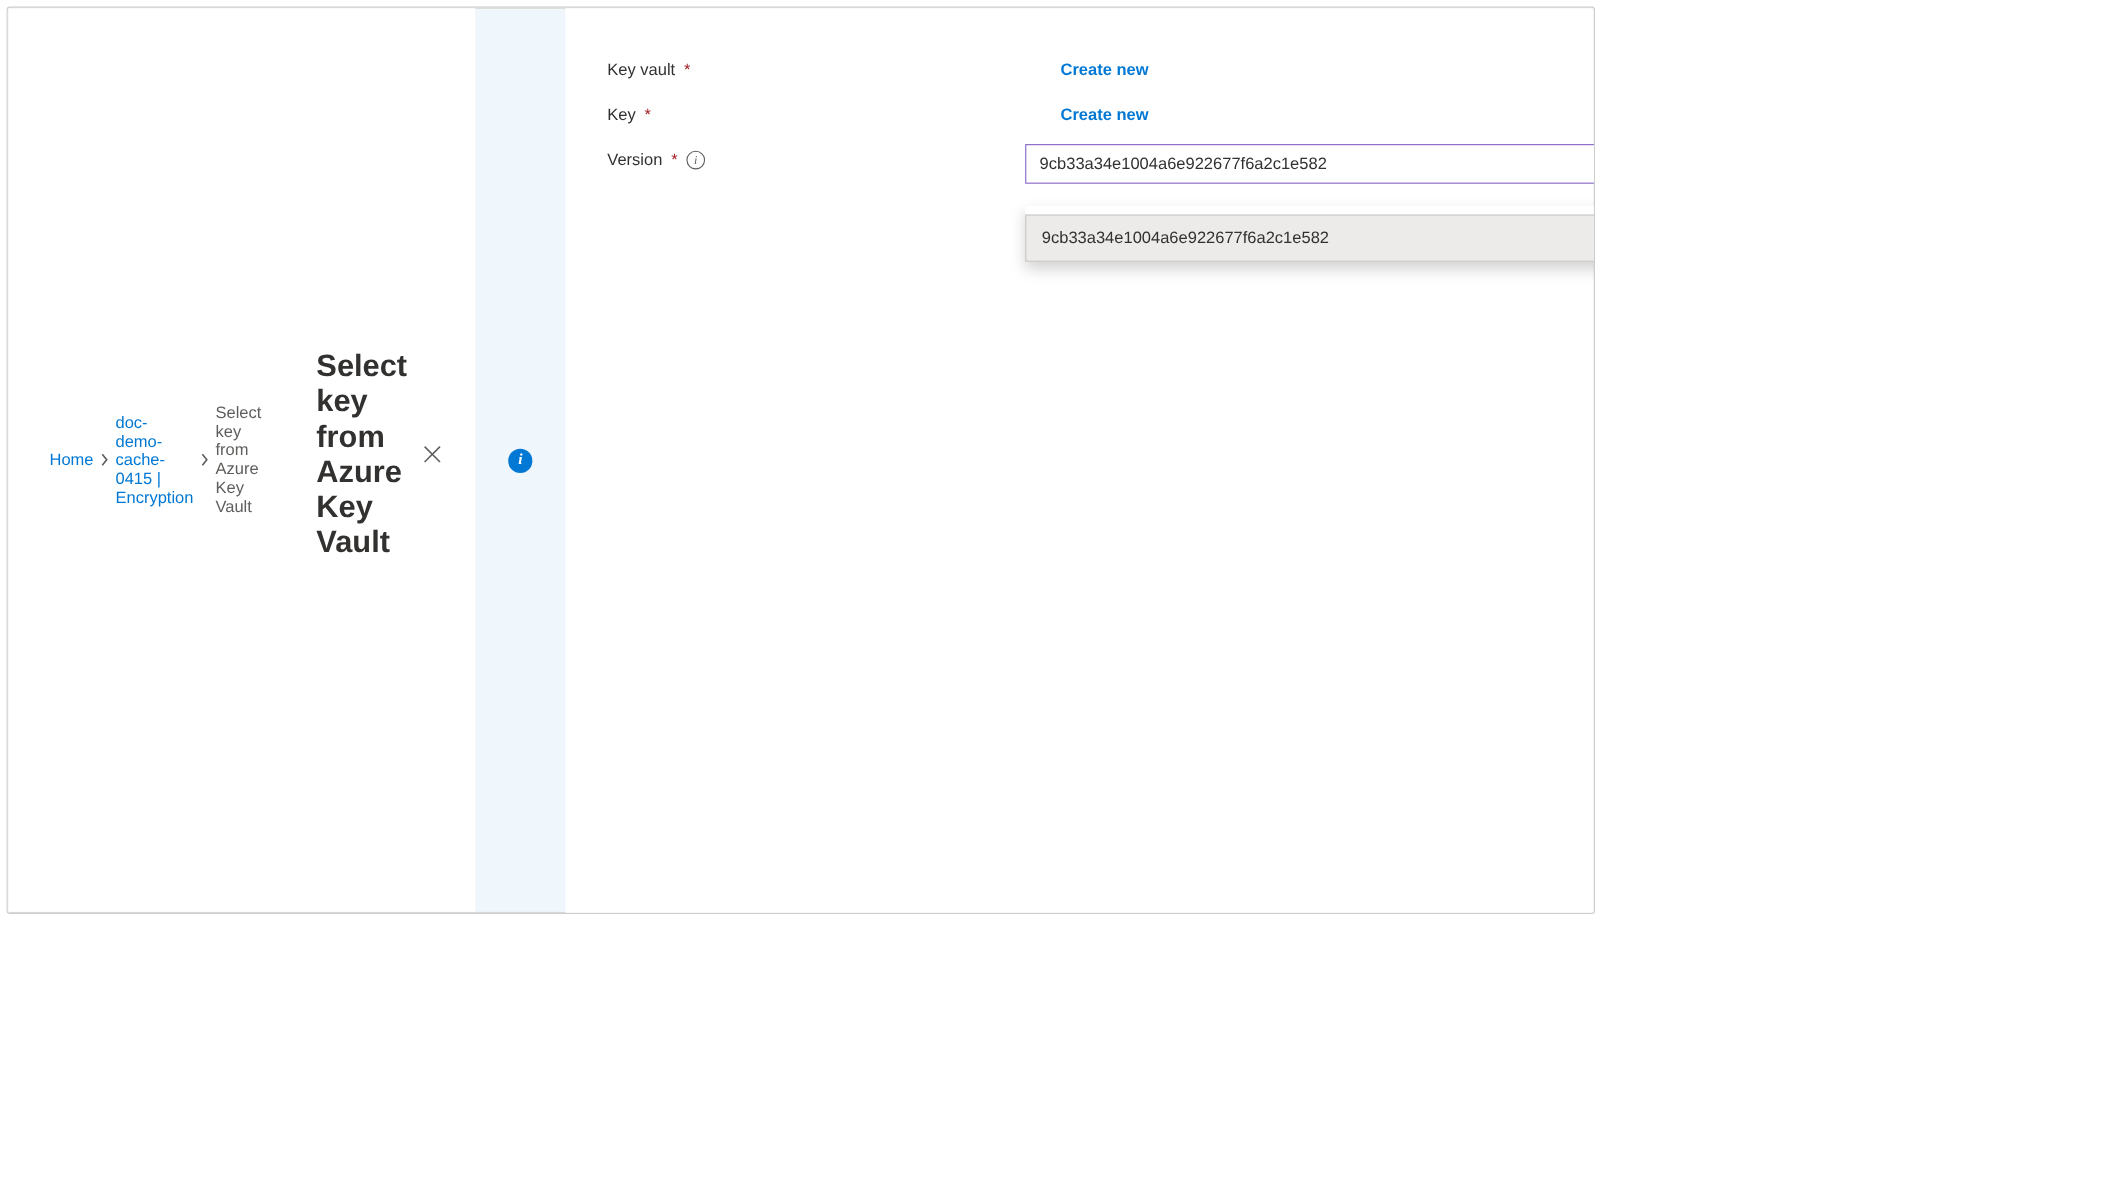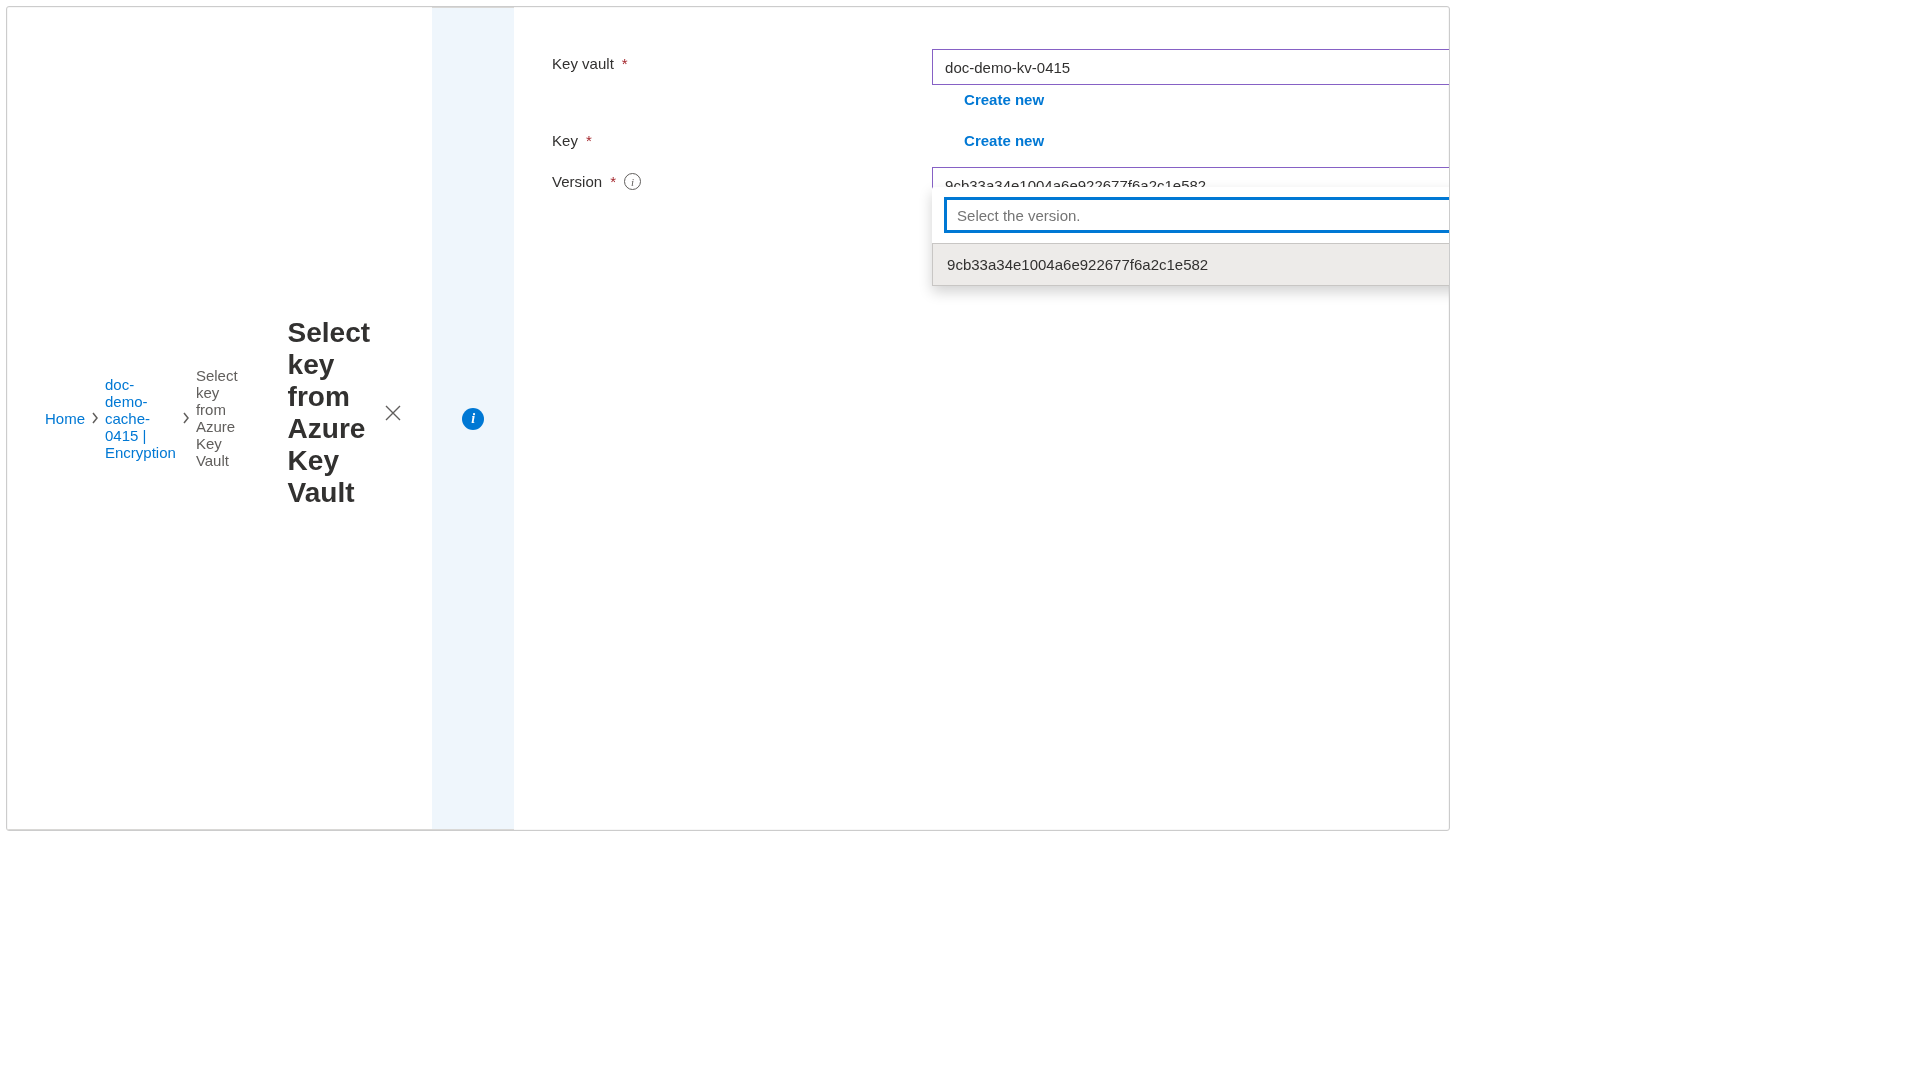"doc-demo-kv-0415" div.combo { html: <div> <span>doc-demo-kv-0415</span> <span> <svg> <path></path> </svg> </span> </div> -> none }
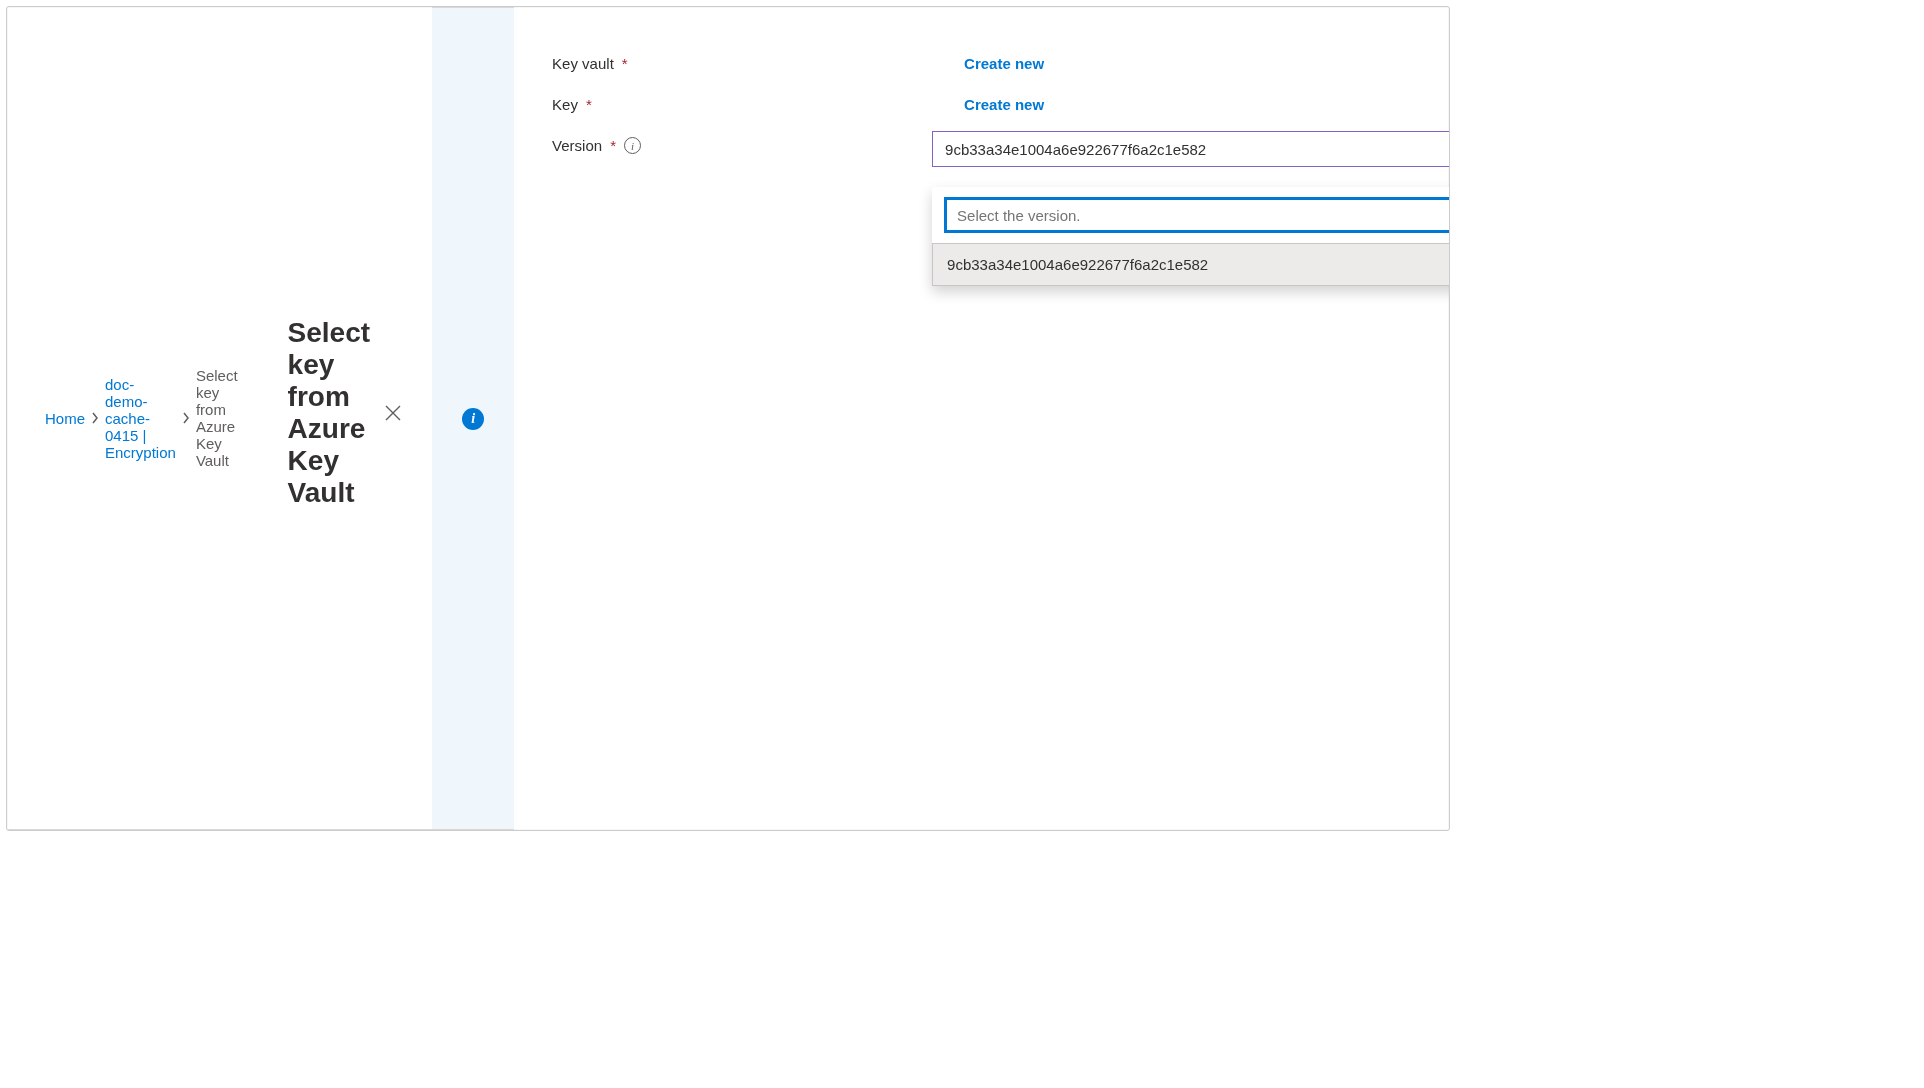"Select the version." div.dd-search { html: <div> <input> </div> -> none }
